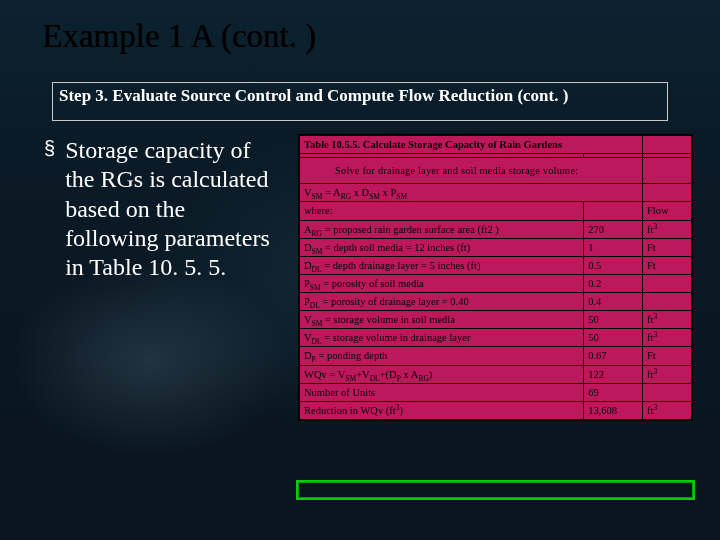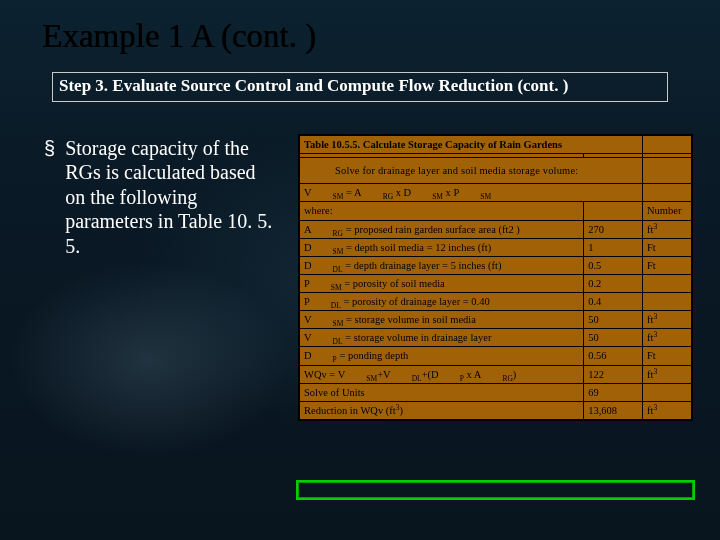"Step 3. Evaluate Source Control" .subtitle-box { padding: 3px 6px 5px 6px -> 3px 6px 14px 6px; top: 72px -> 82px }
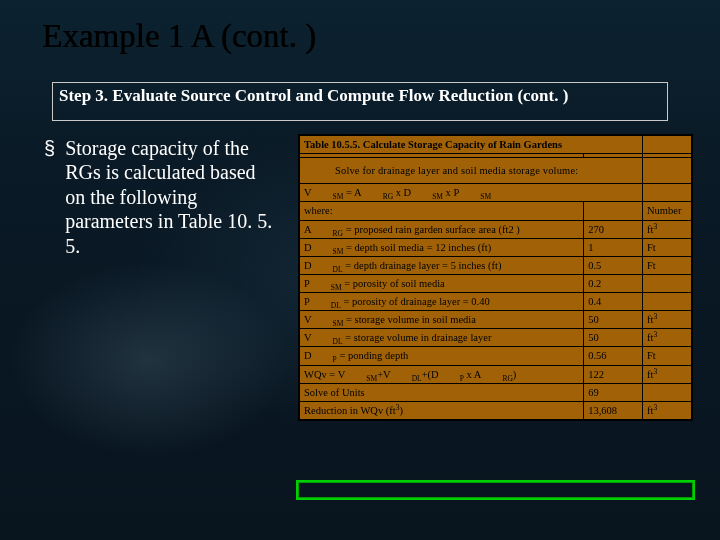"Storage capacity of the RGs" .bullet-text { font-size: 20px -> 24px }
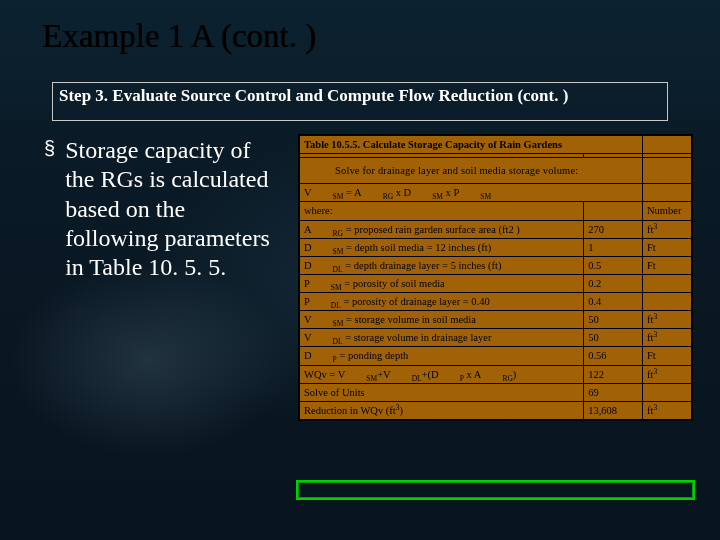"Table 10.5.5. Calculate Storage Capacity" .table-wrap { background: #a16207 -> #be185d }
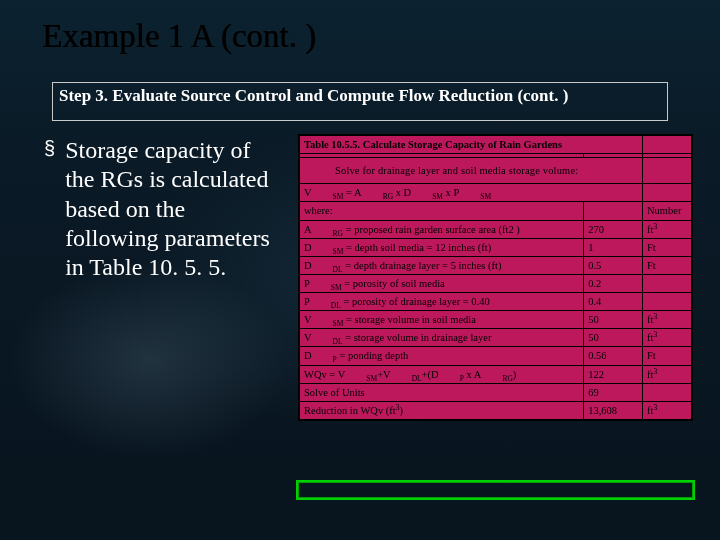"SM" sub { margin-left: 21px -> none }
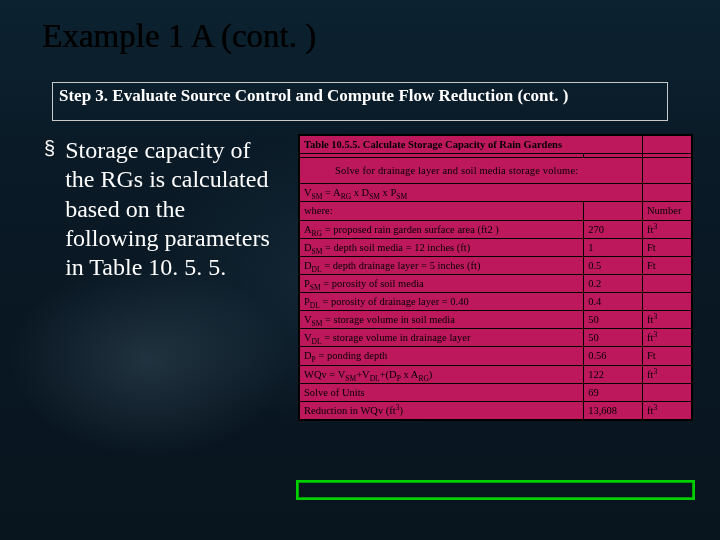"Number" td { text: Number -> Flow }
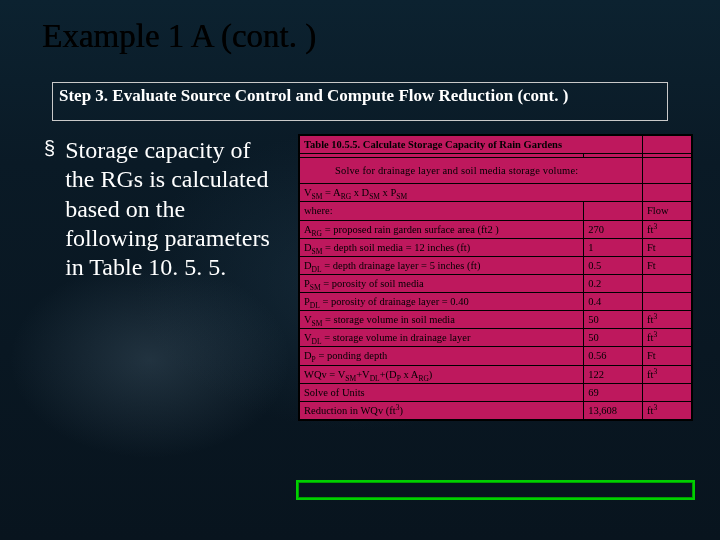"0.56" td { text: 0.56 -> 0.67 }
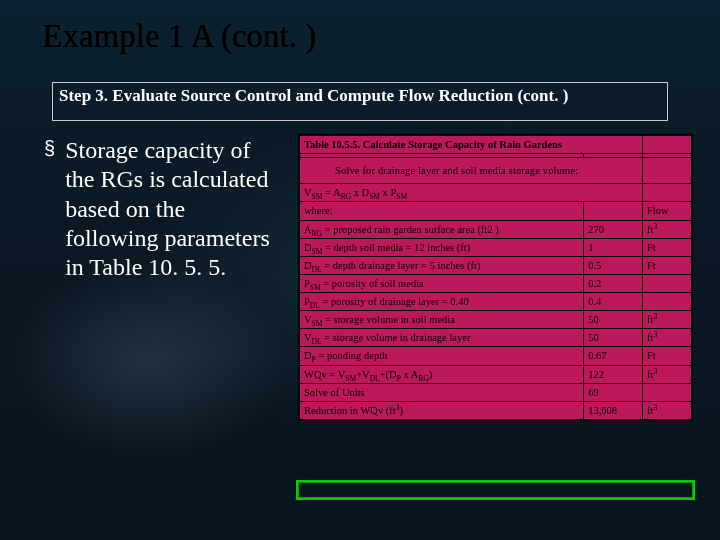"Solve of Units" td { text: Solve -> Number }
